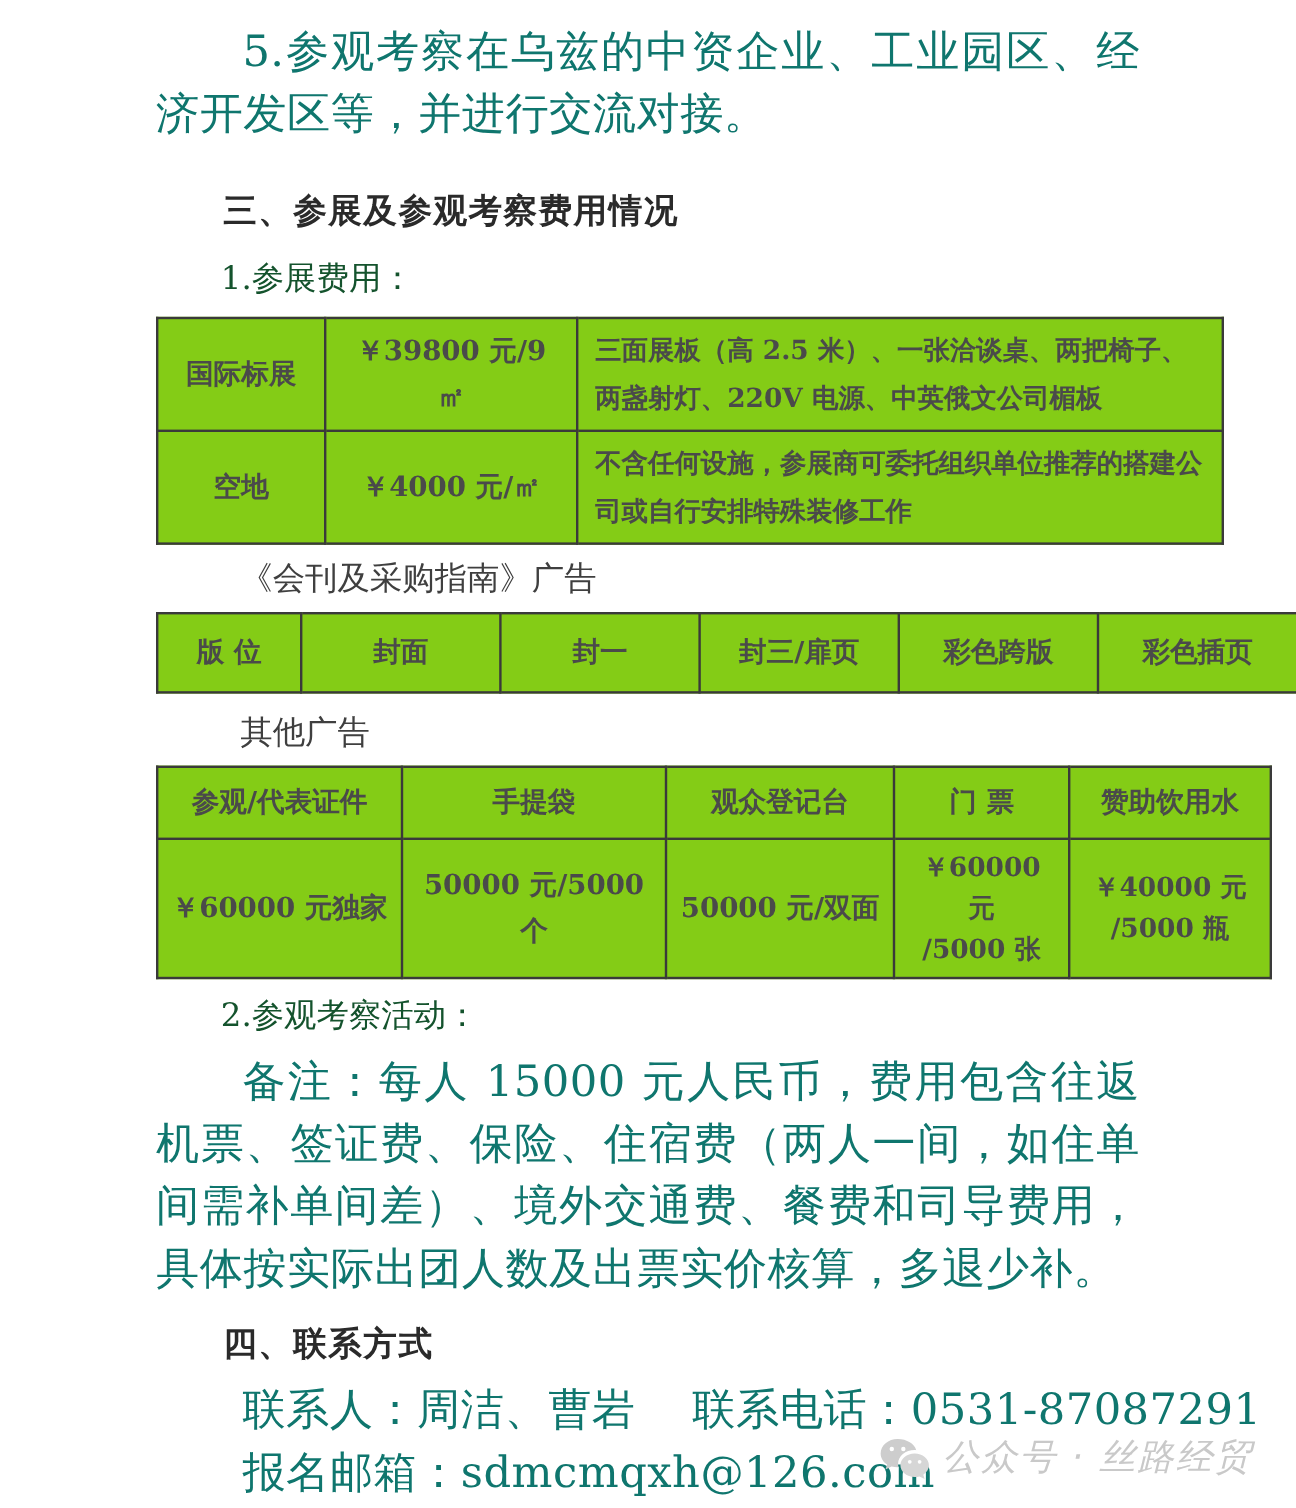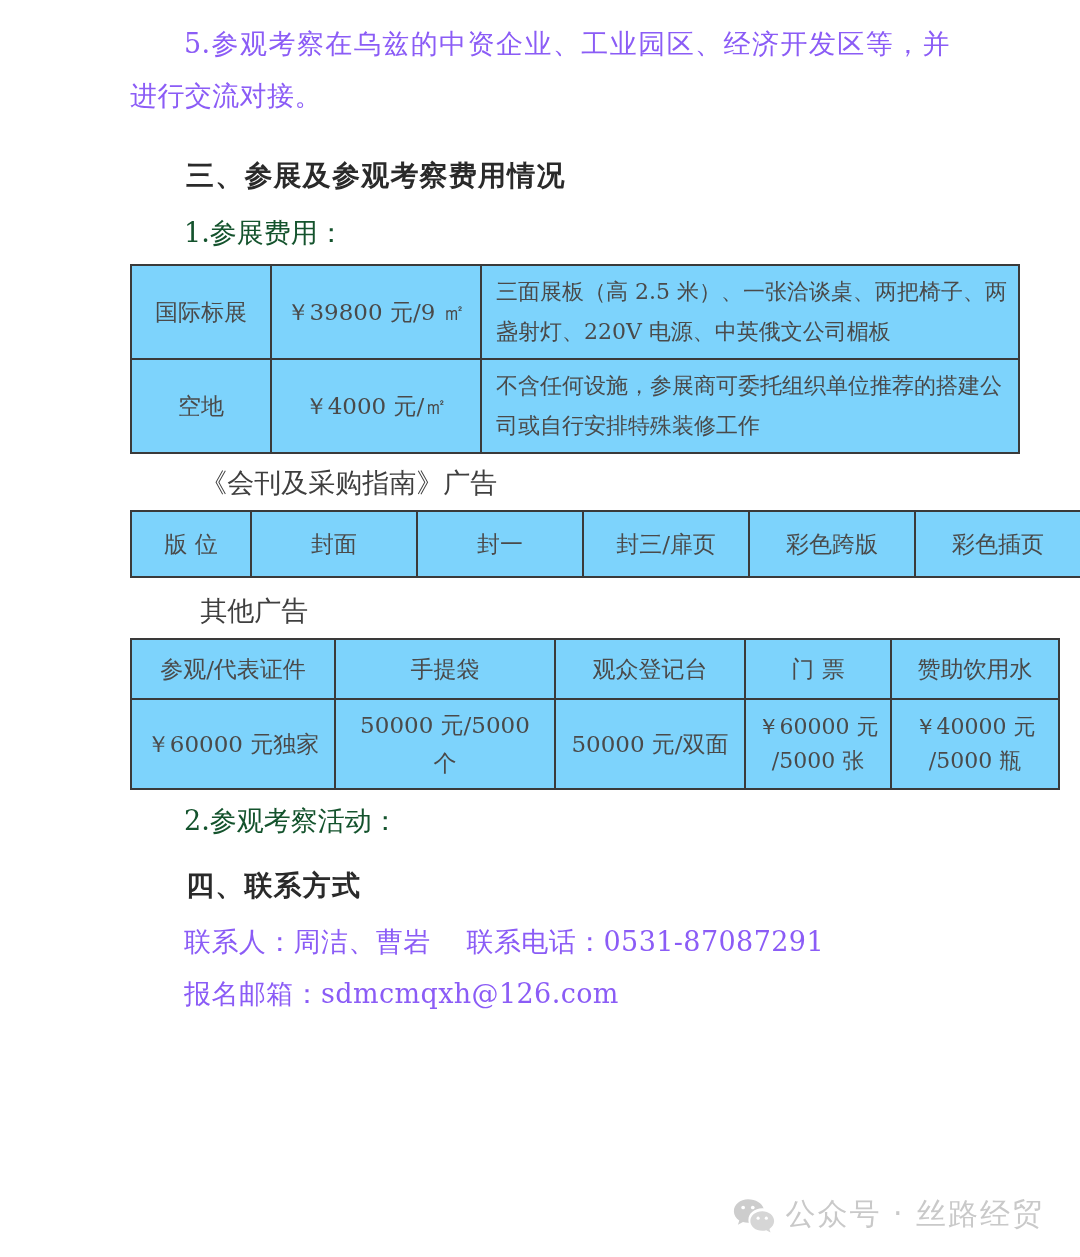"5.参观考察在乌兹的中资企业、工业园区、经济开发区等，并进行交流对接。" .para { color: #8b5cf6 -> #0f766e; font-size: 27px -> 36px }
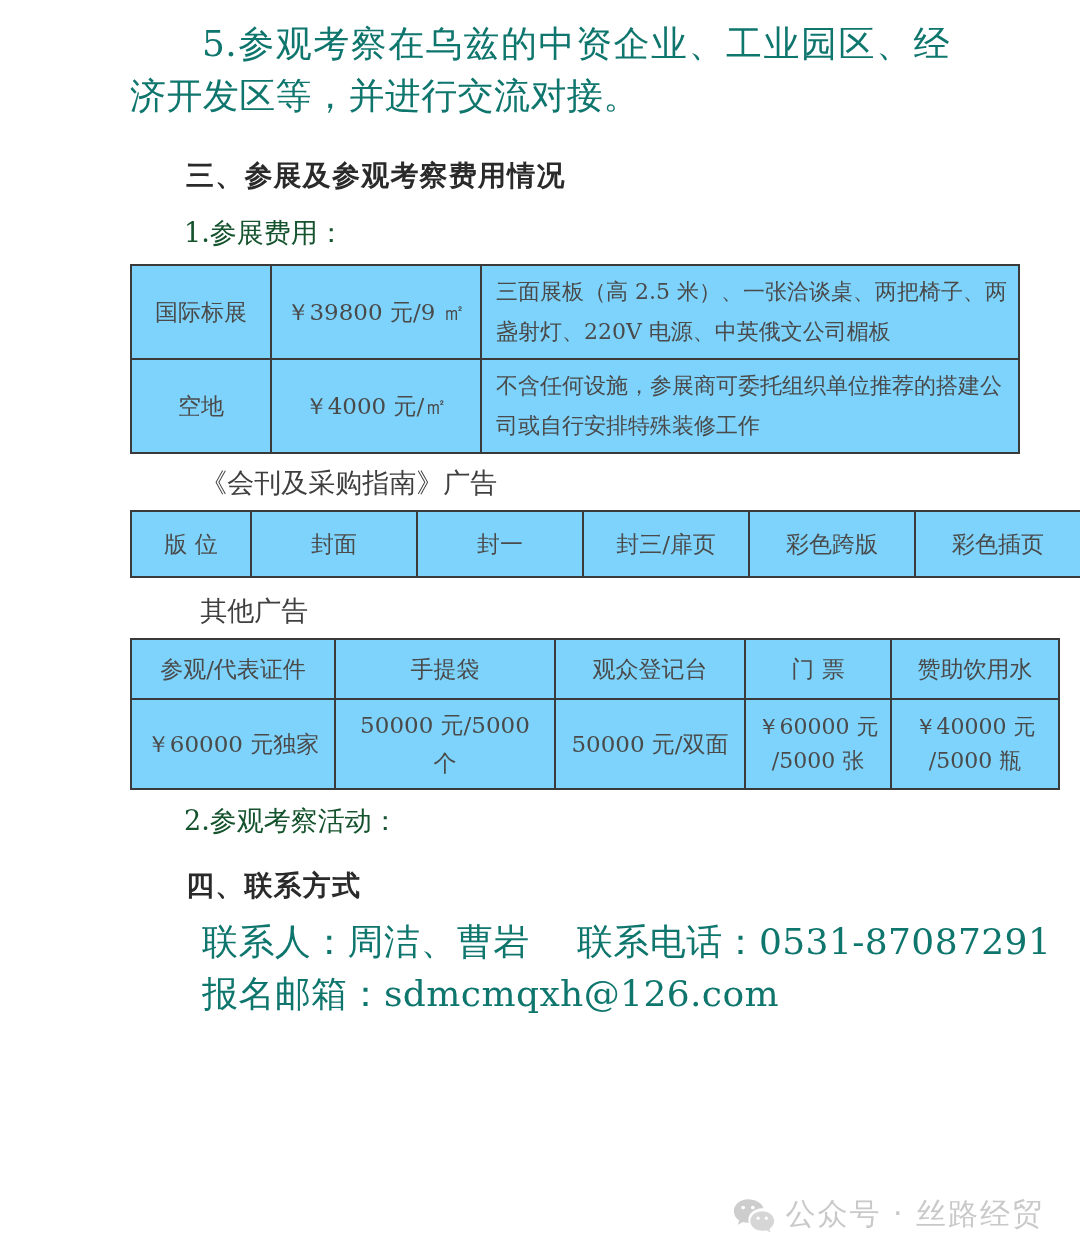"国际标展" table.doc-table { background: #7dd3fc -> #84cc16; font-weight: none -> bold }
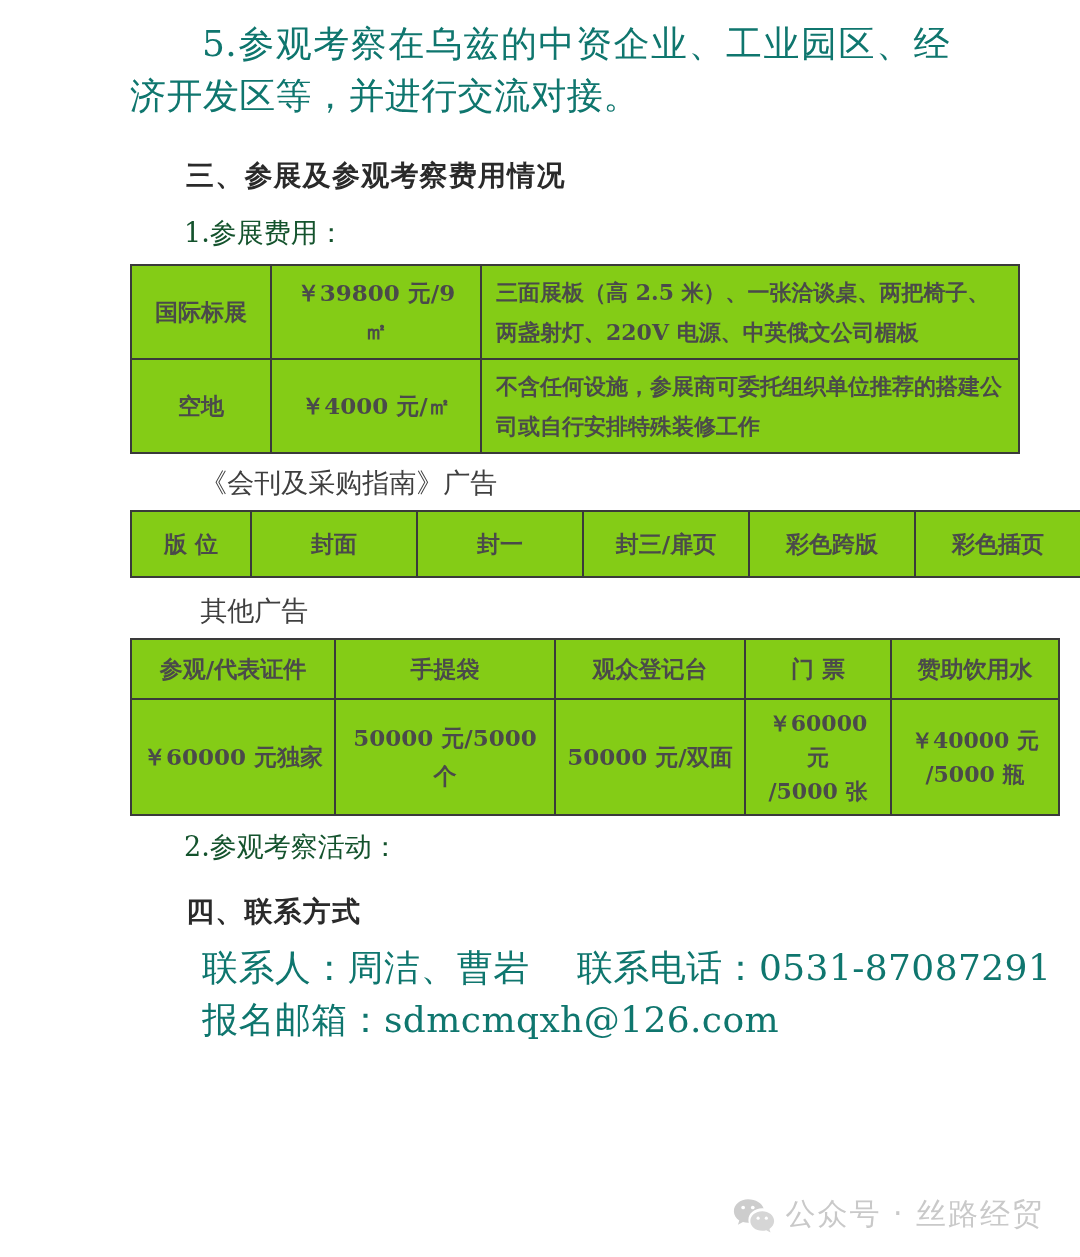"备注：每人 15000" p.para { html: none -> <p>备注：每人 15000 元人民币，费用包含往返机票、签证费、保险、住宿费（两人一间，如住单间需补单间差）、境外交通费、餐费和司导费用，具体按实际出团人数及出票实价核算，多退少补。</p> }
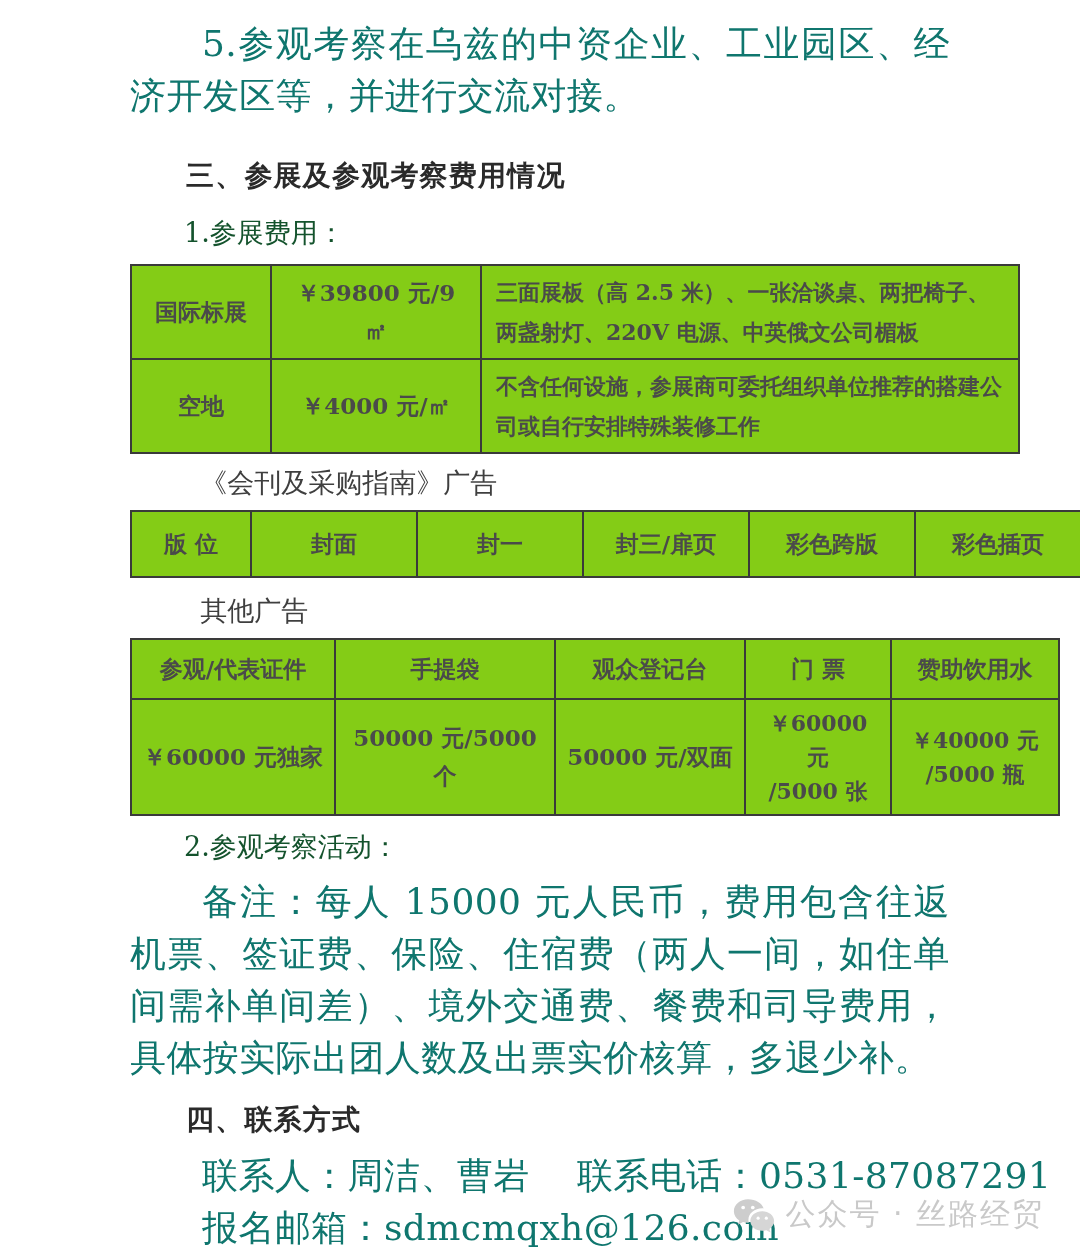"公众号 · 丝路经贸" .watermark { font-style: none -> italic }
